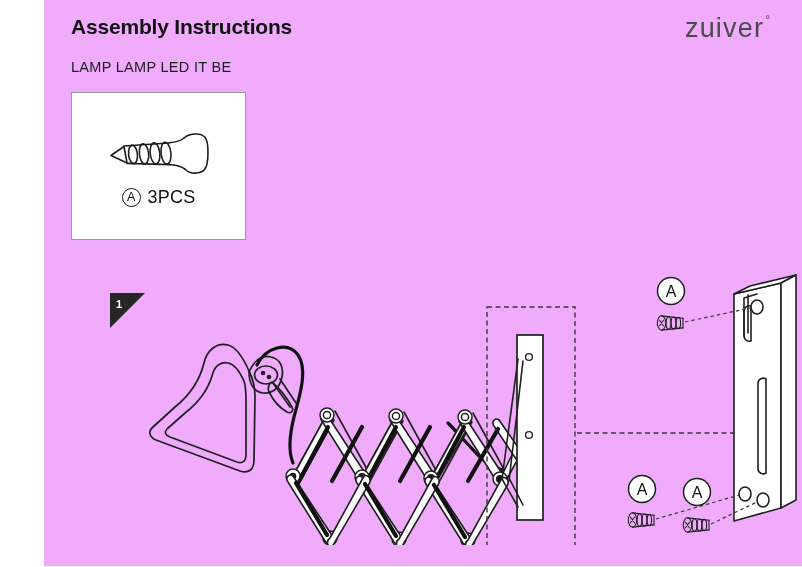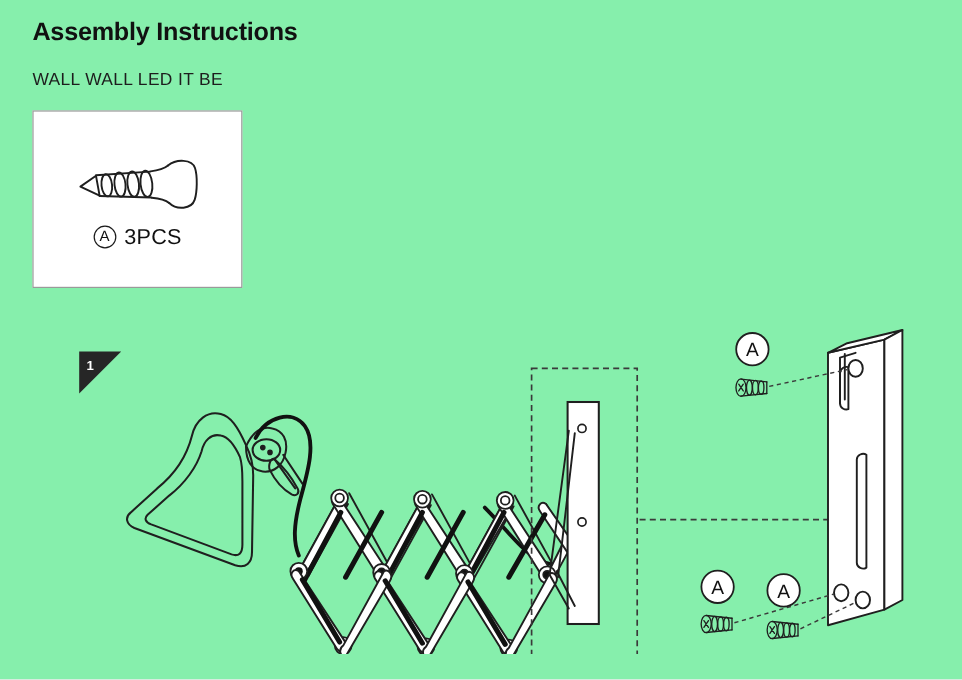"Assembly Instructions" .page { background: #86efac -> #f0abfc; margin-left: none -> 44px }
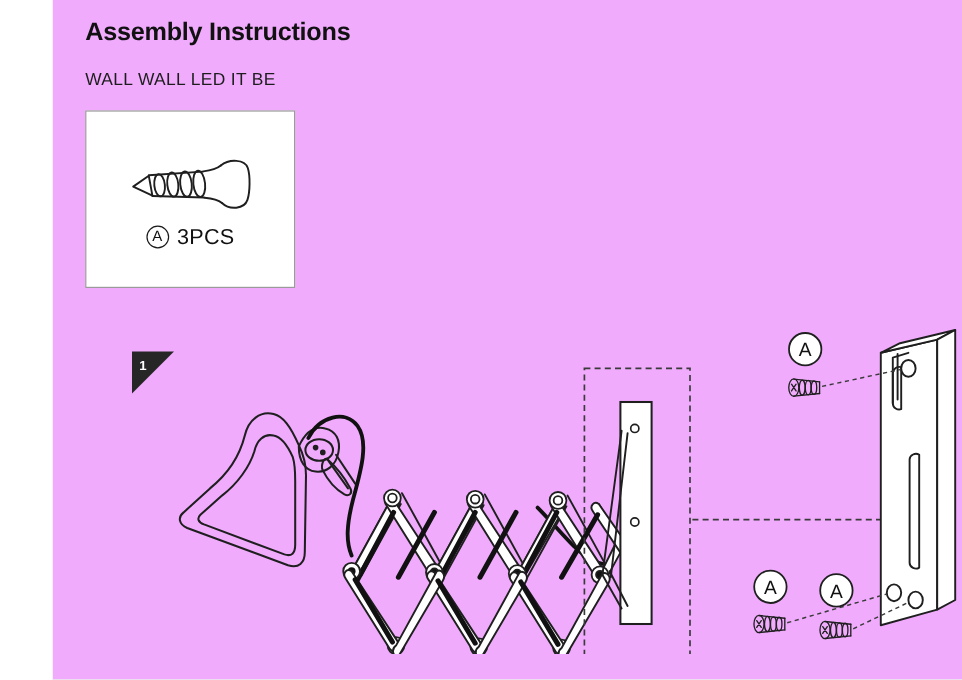"zuiver°" div.brand { html: none -> <div> <span>zuiver</span><span>°</span> </div> }
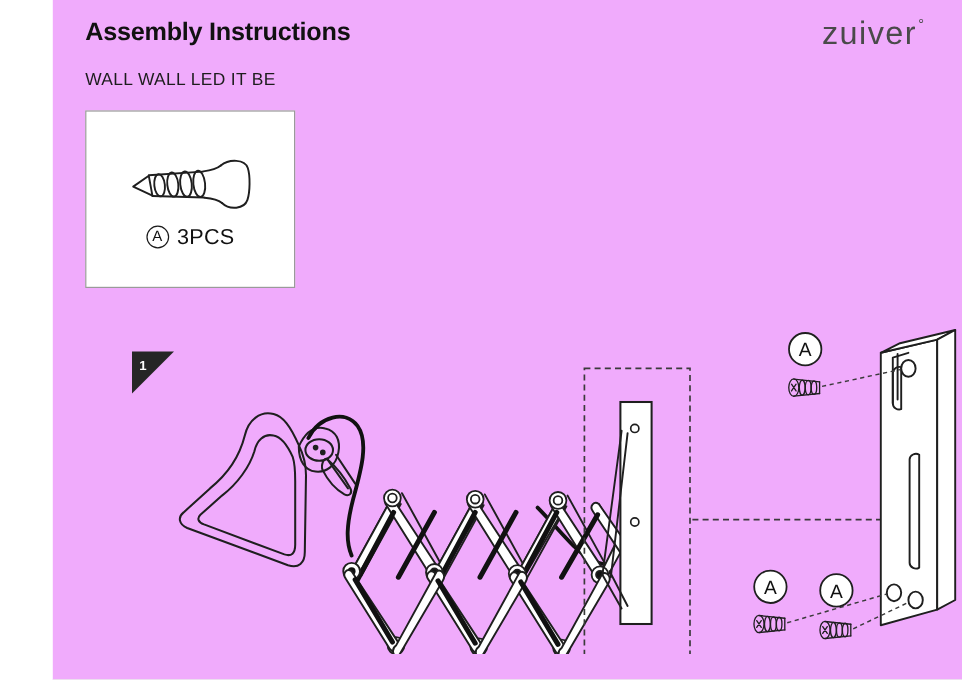"WALL WALL LED IT BE" div.doc-subtitle { text: WALL WALL -> LAMP LAMP }
